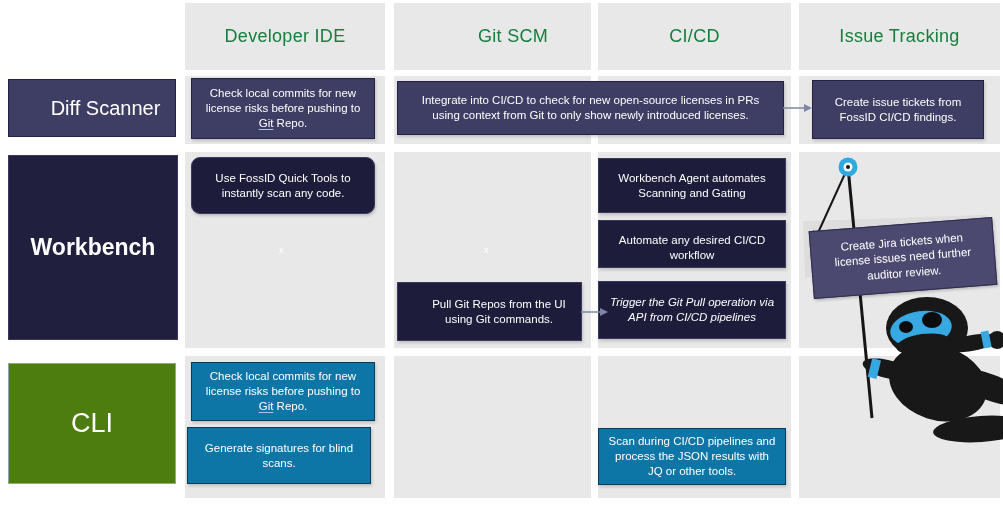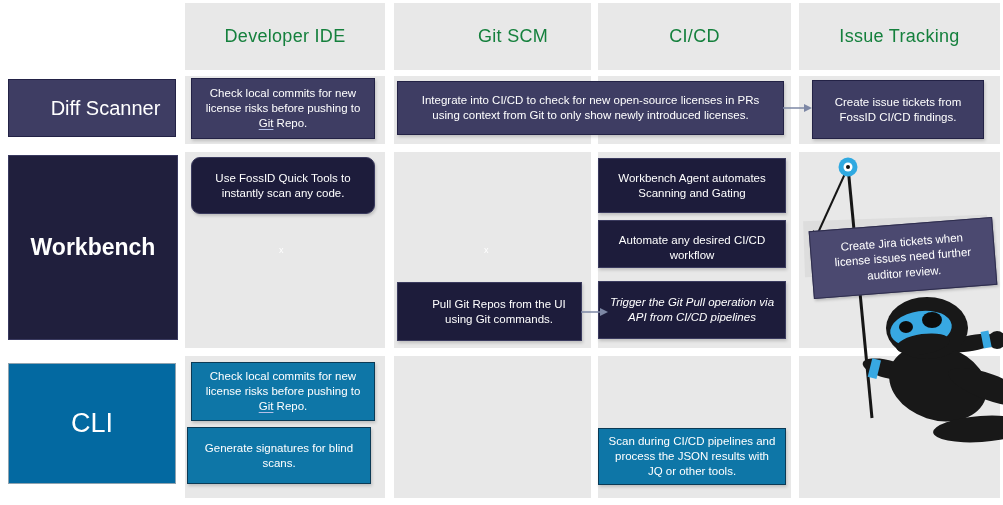"CLI" .lbl-cli { background: #0369a1 -> #4d7c0f }
